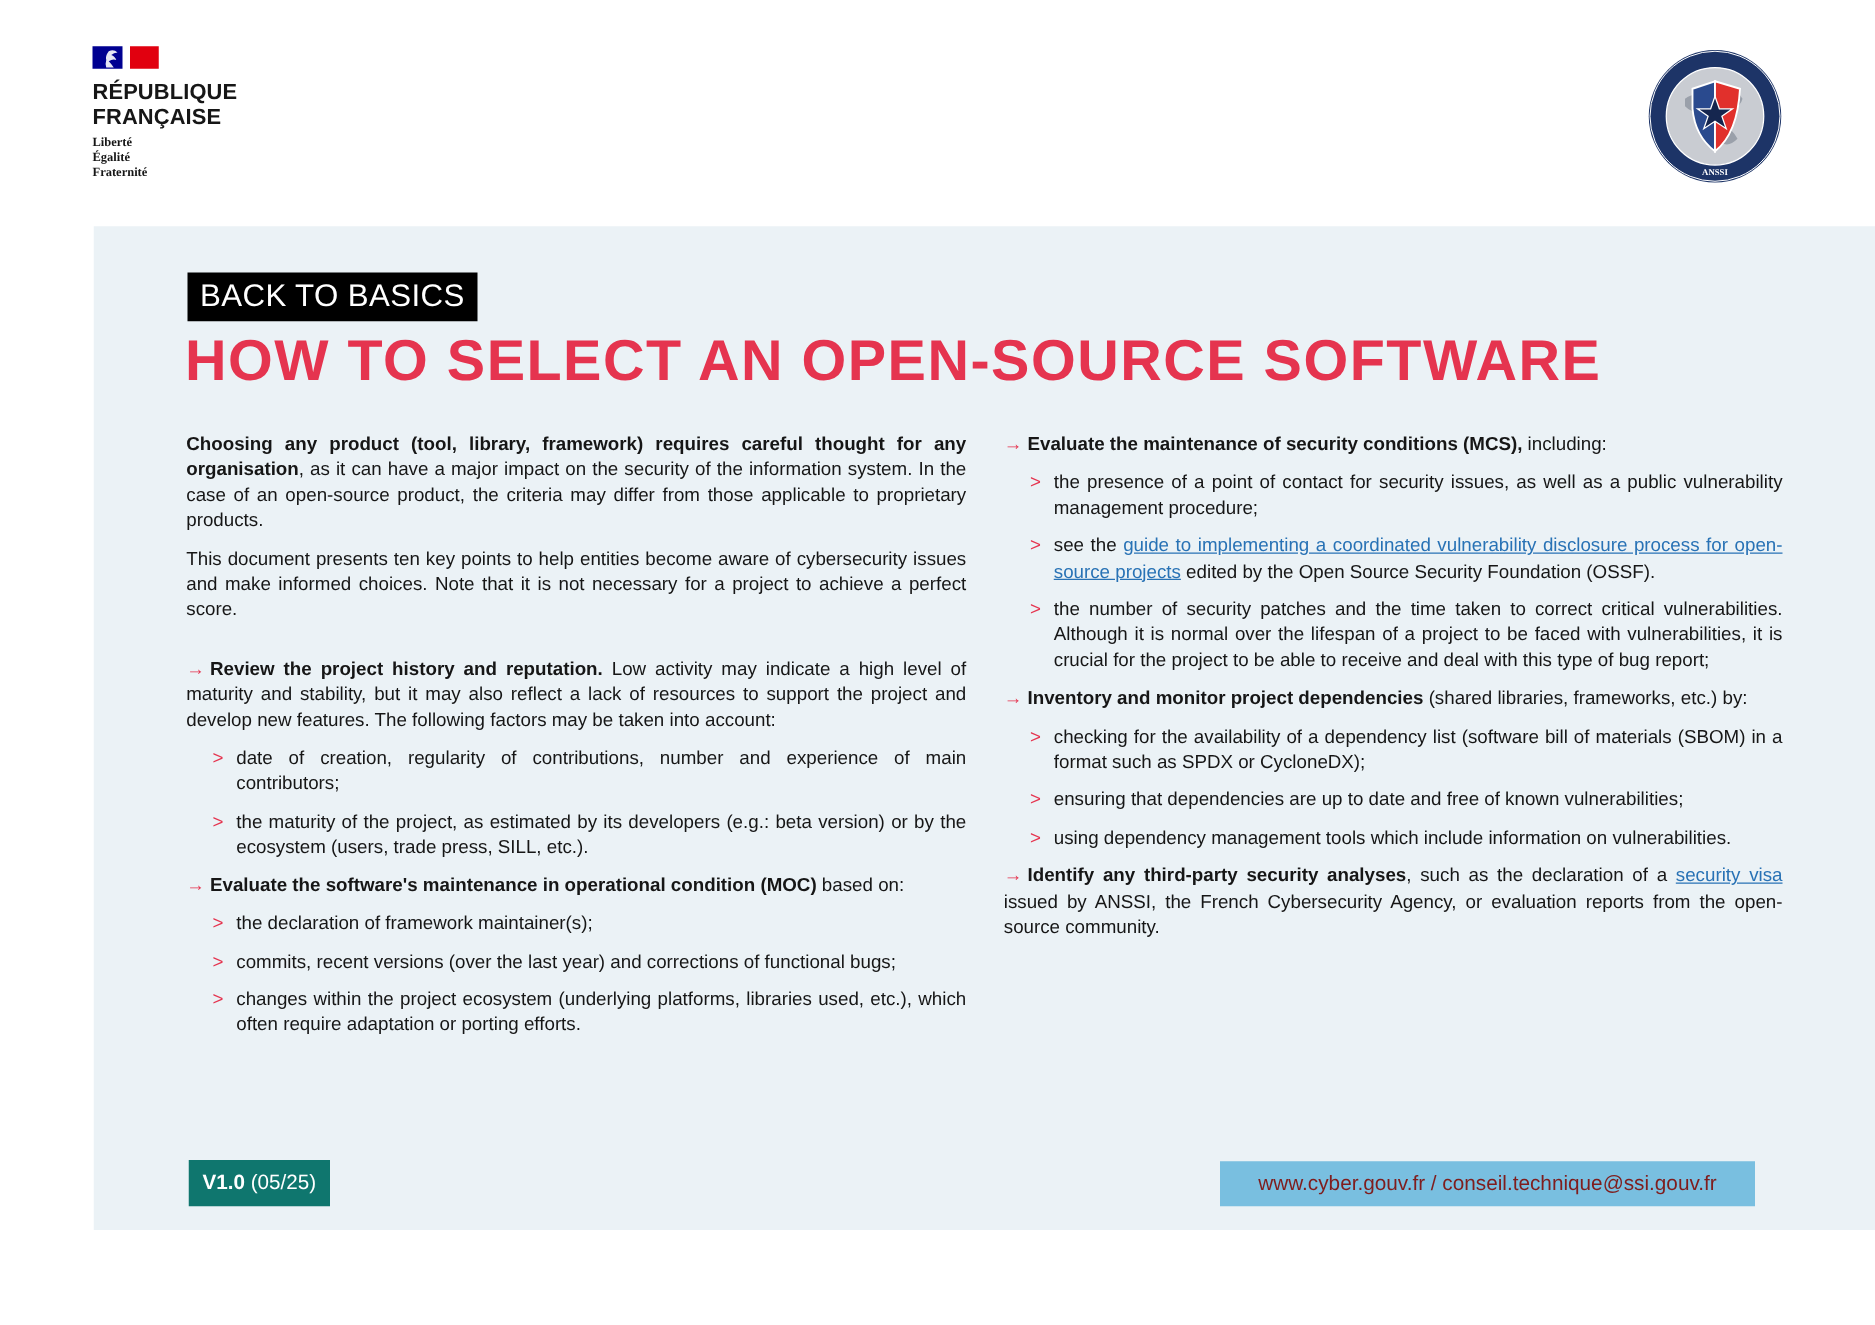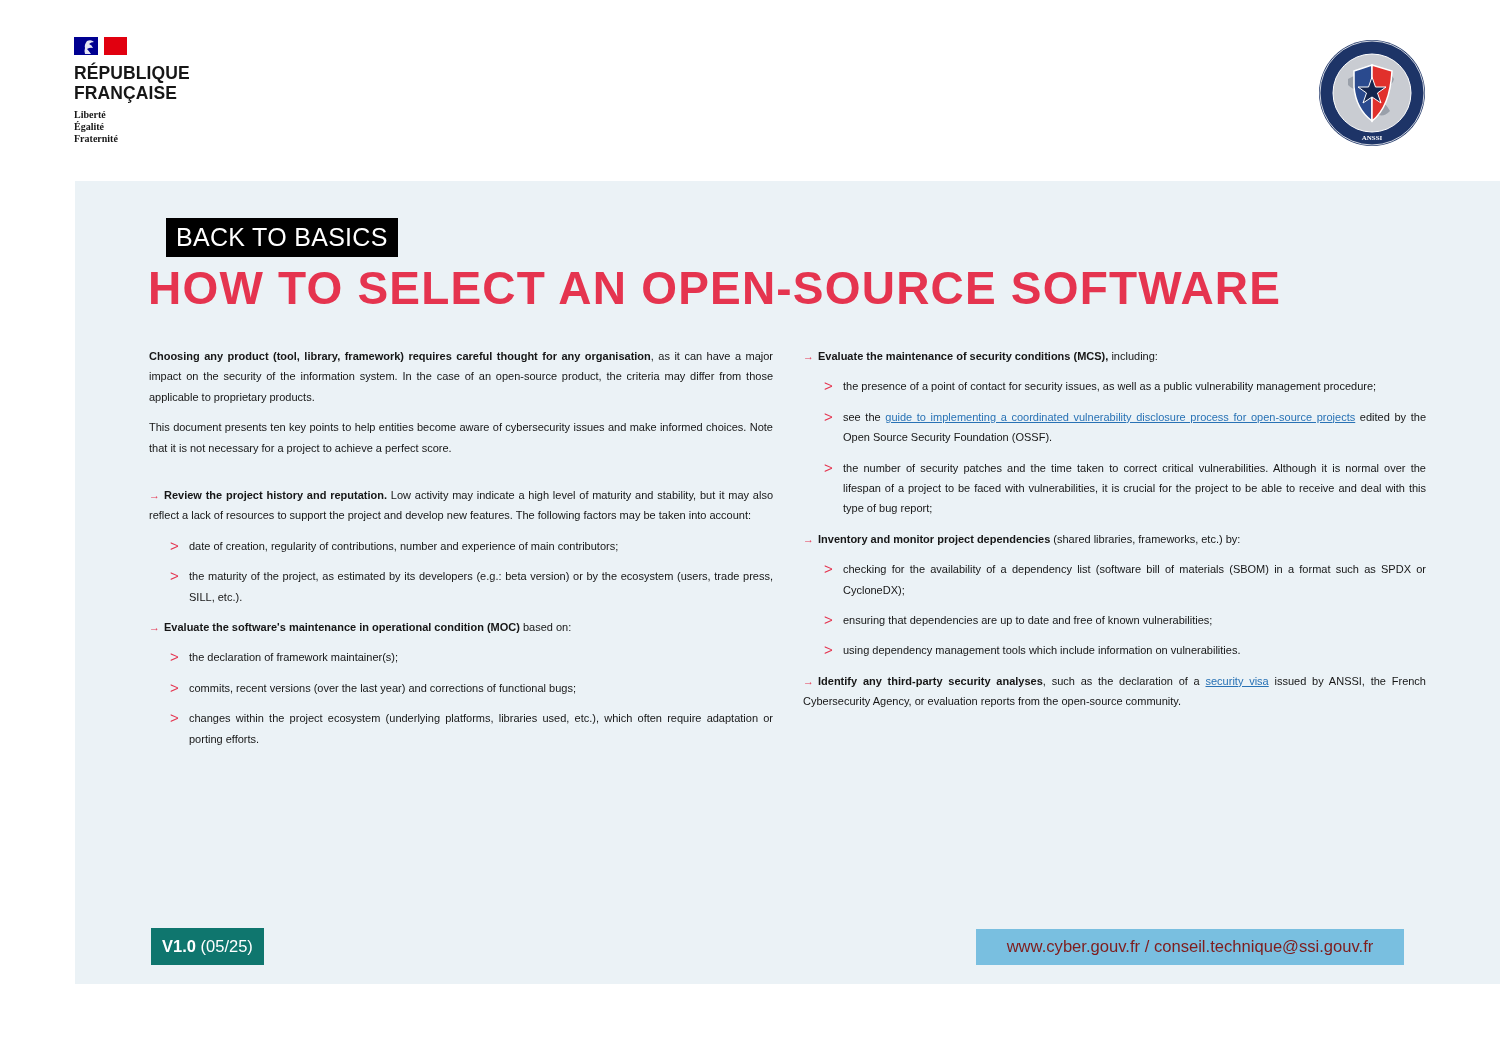"BACK TO BASICS" .badge { left: 166px -> 150px }
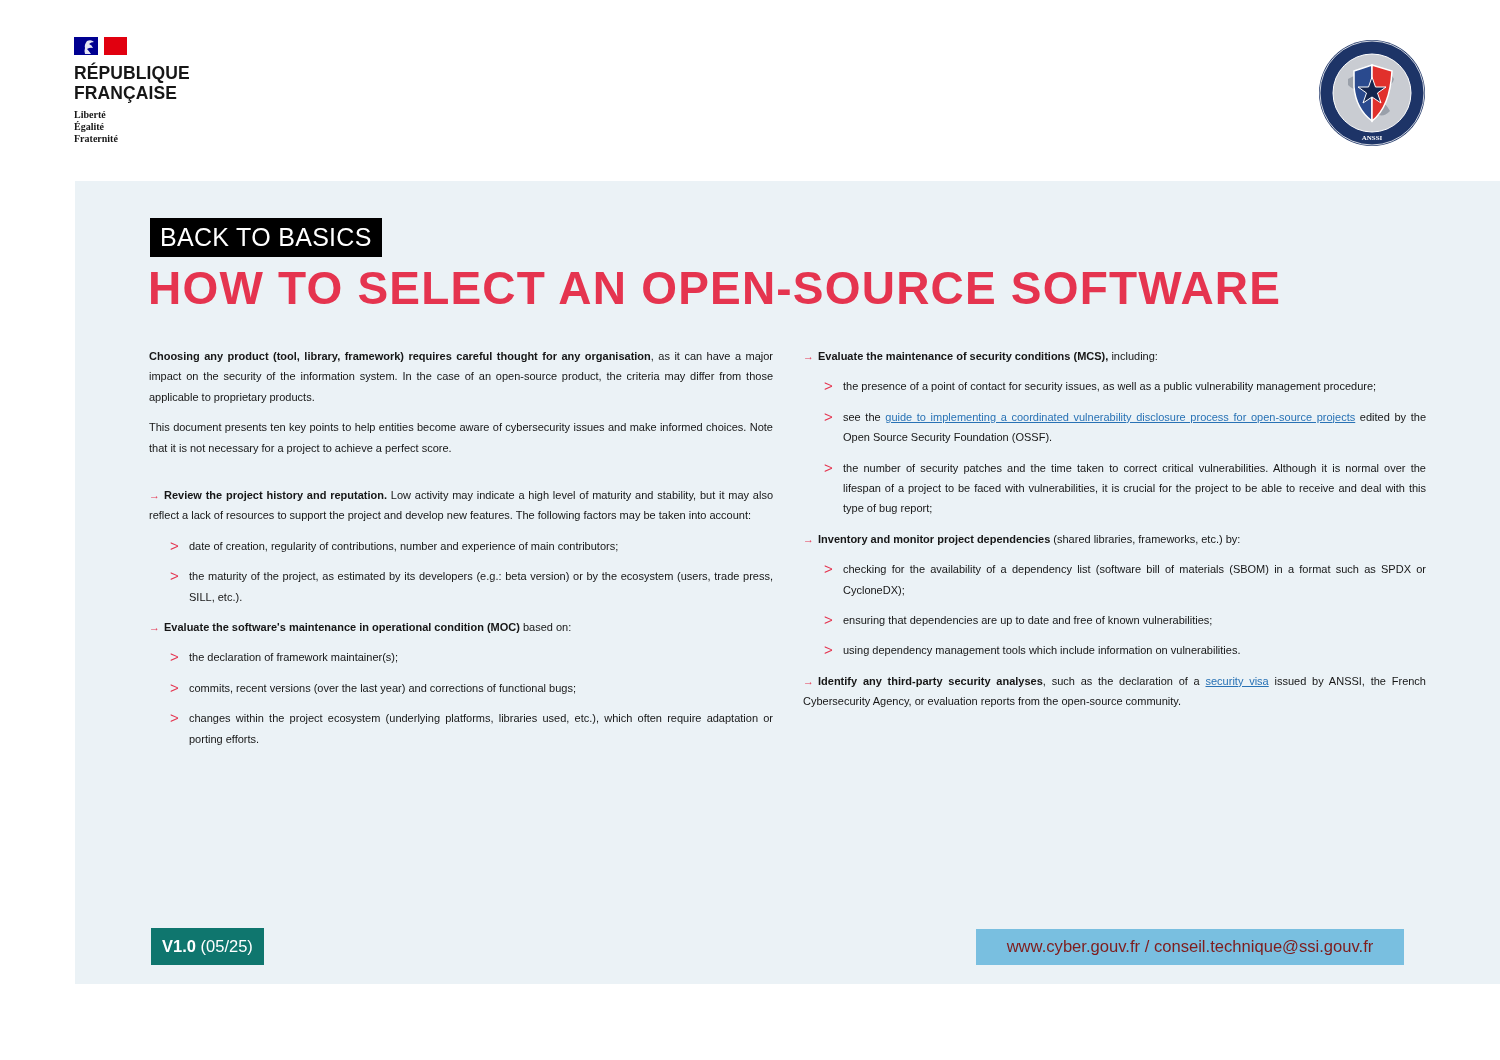"Choosing any product (tool, library," .col { font-size: 11px -> 15px }
